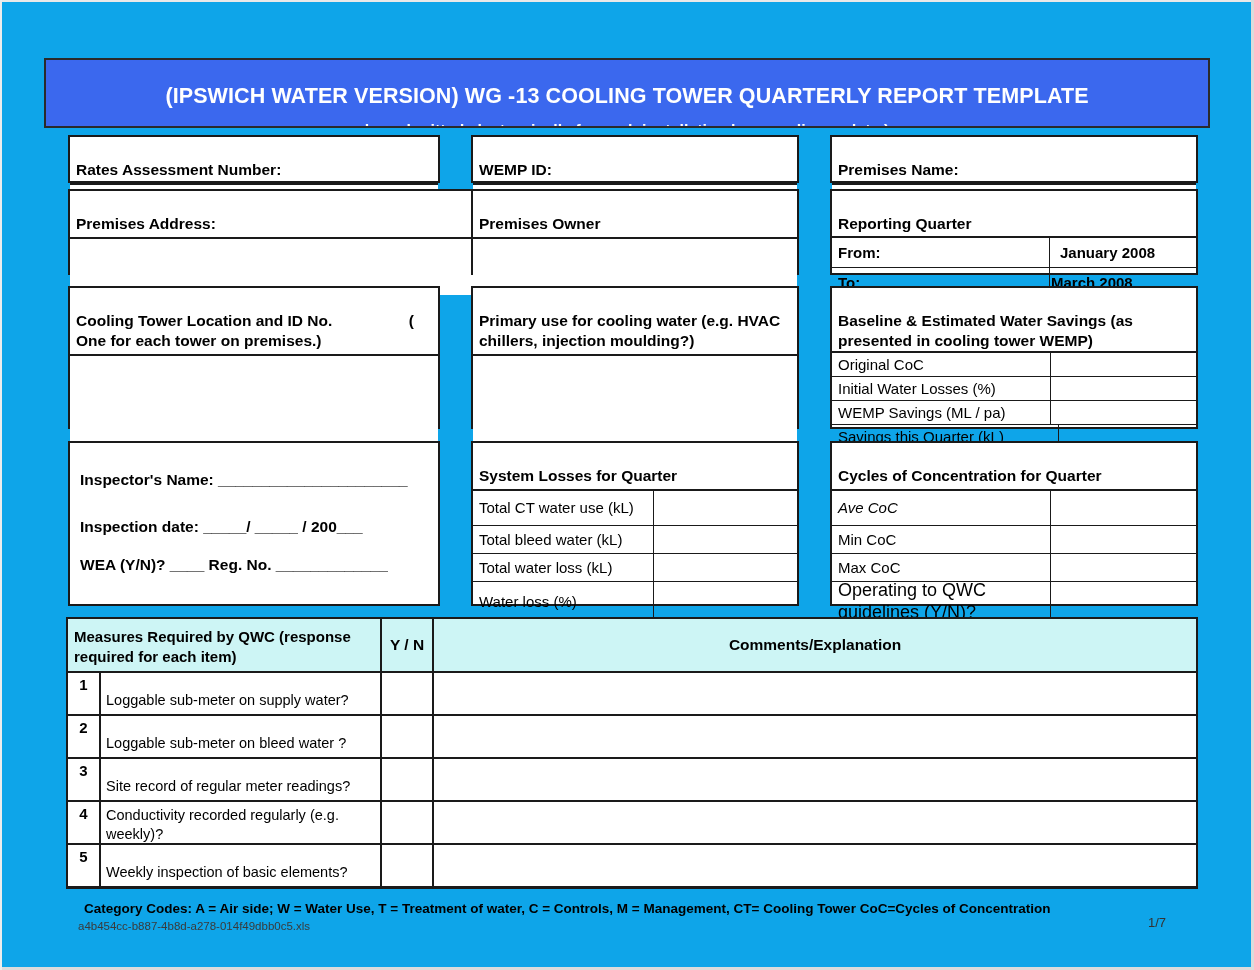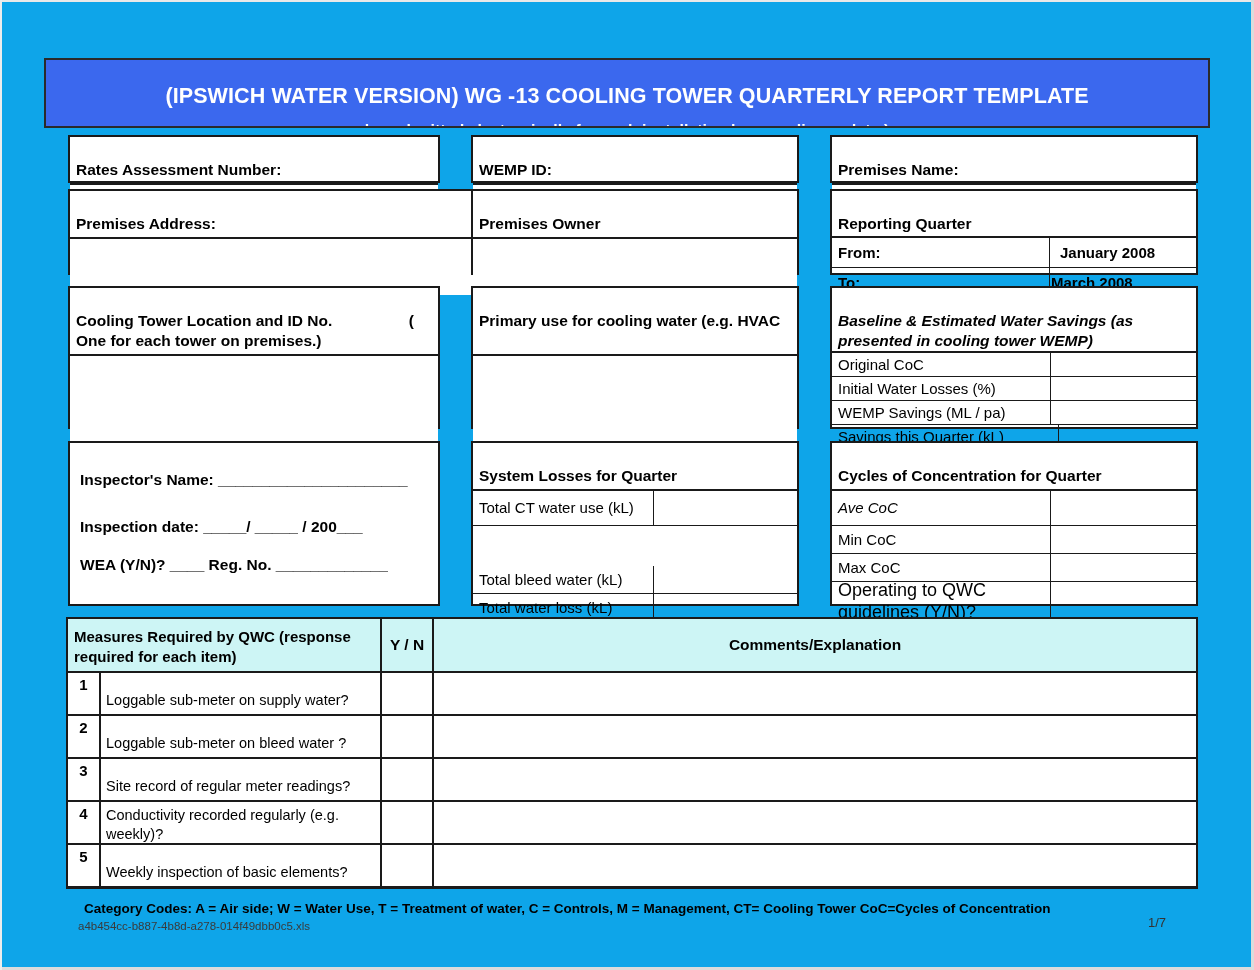"Baseline & Estimated Water Savings" div.fhead { font-style: italic -> none }
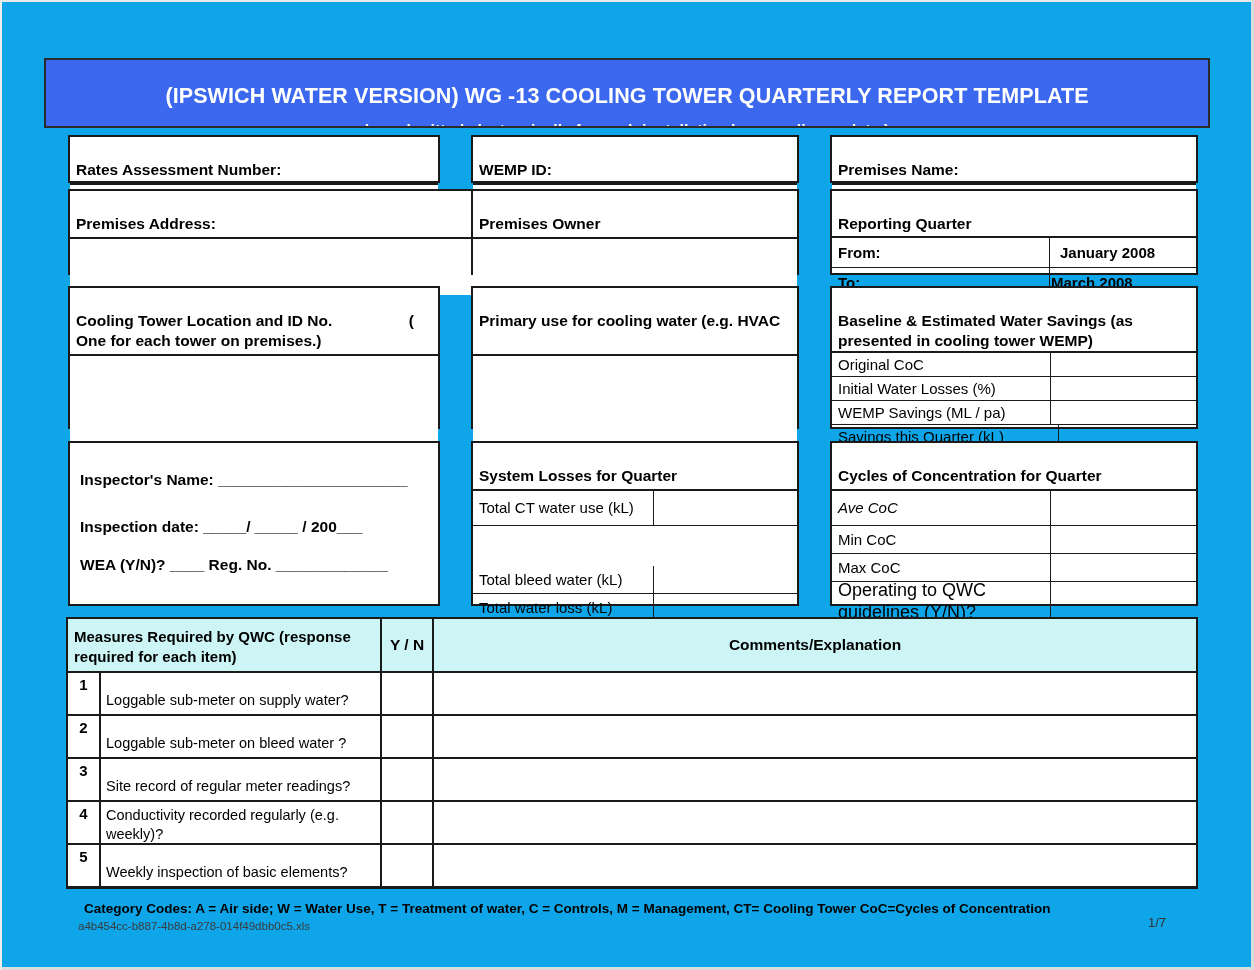"chillers, injection moulding?)" div { html: none -> <div>chillers, injection moulding?)</div> }
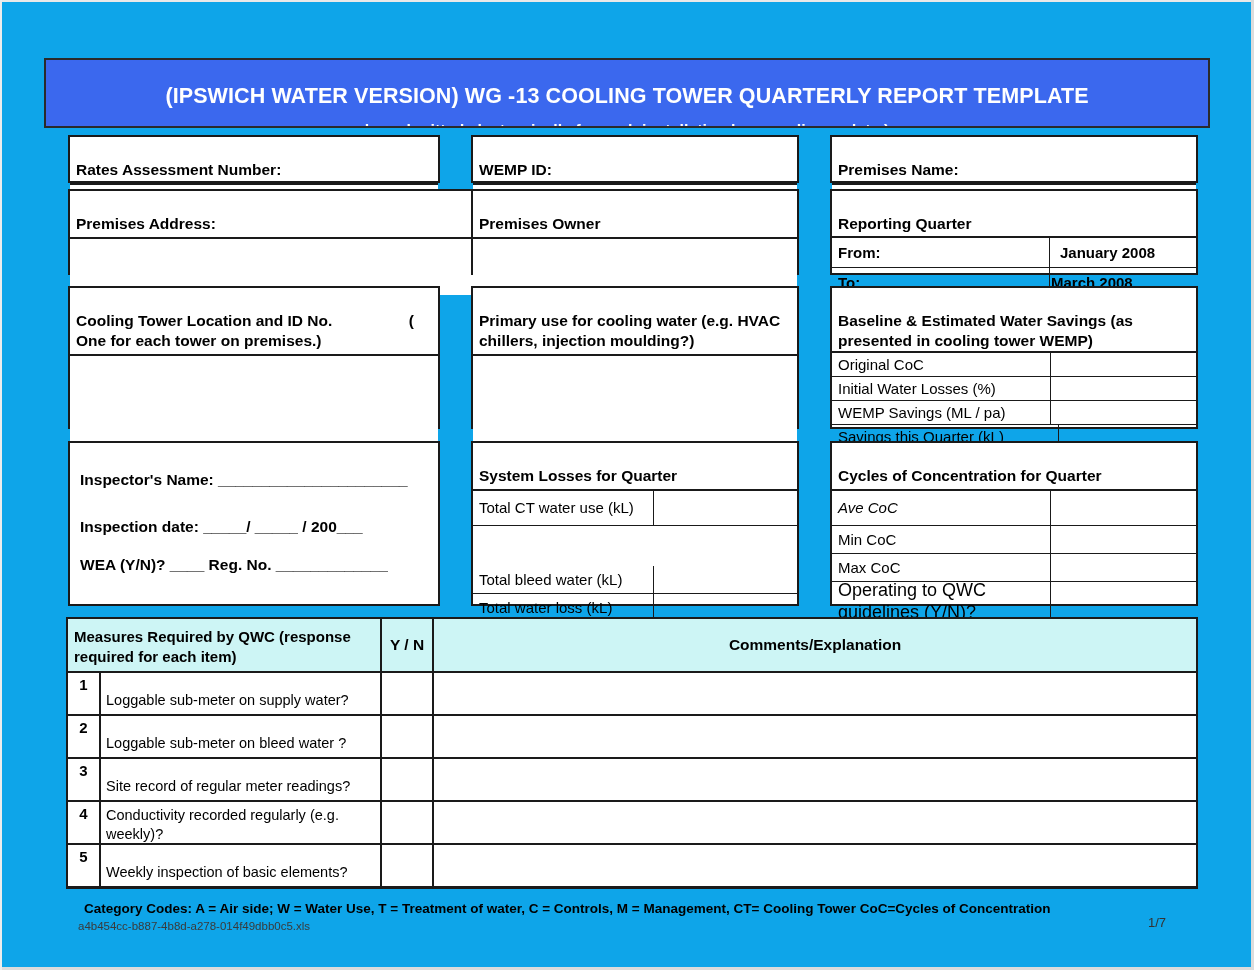"Total bleed water (kL)" div.srow { margin-top: 40px -> none }
